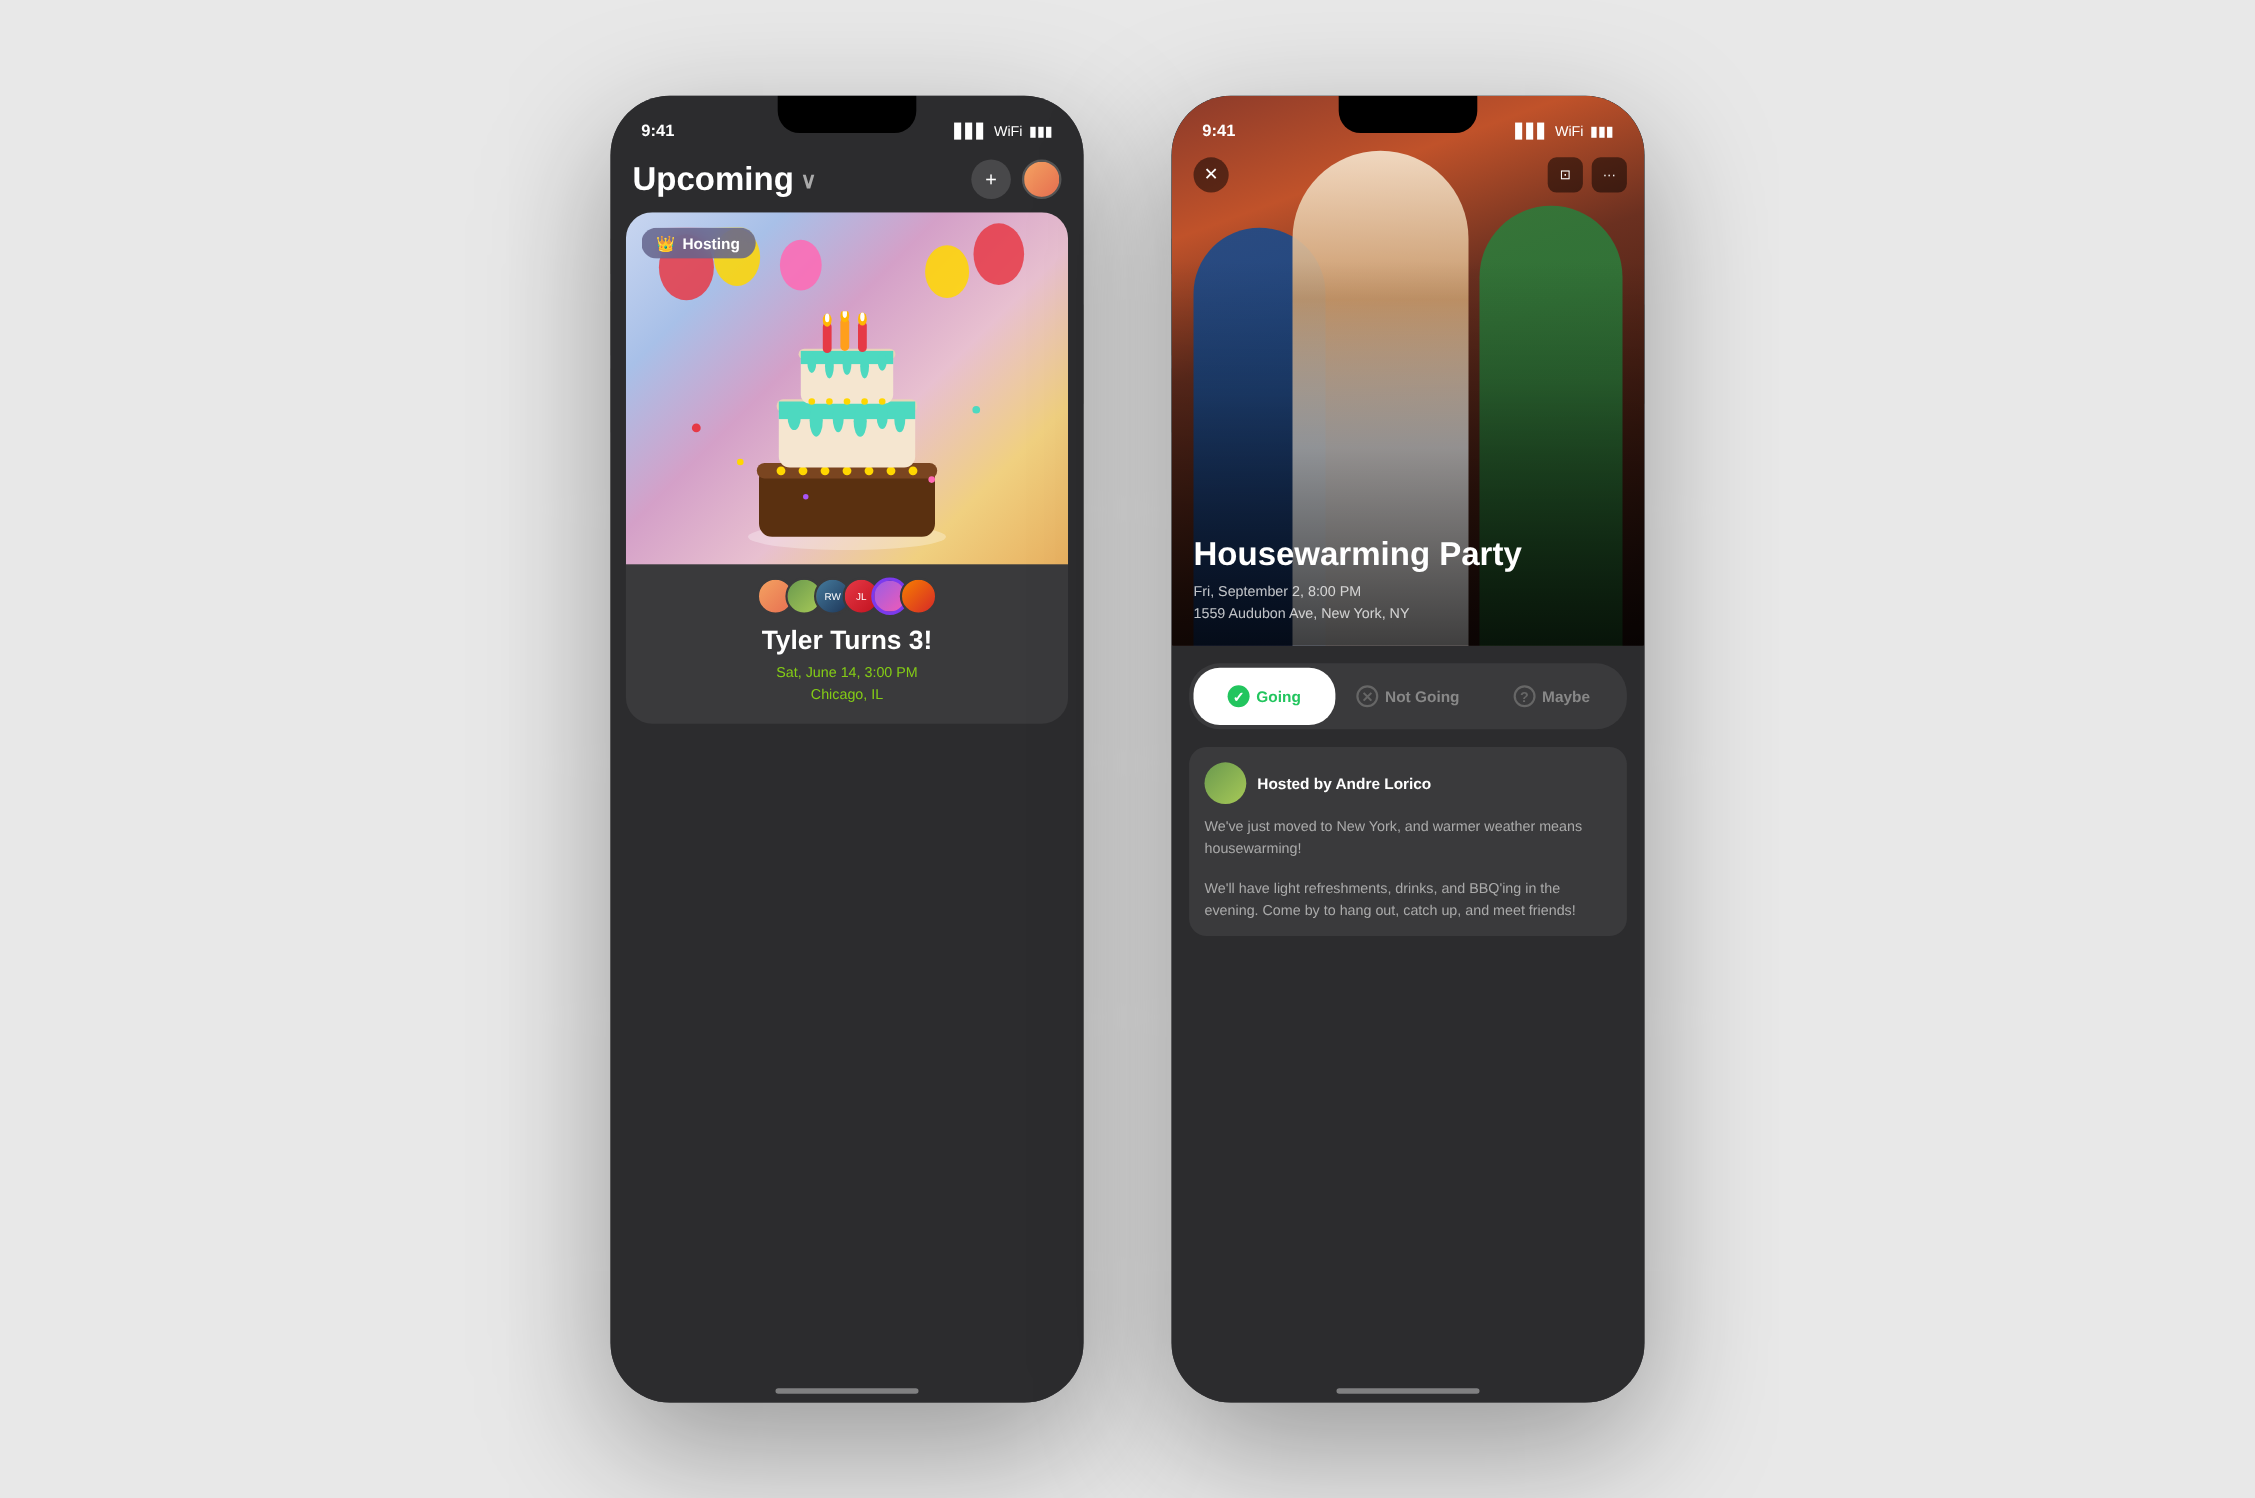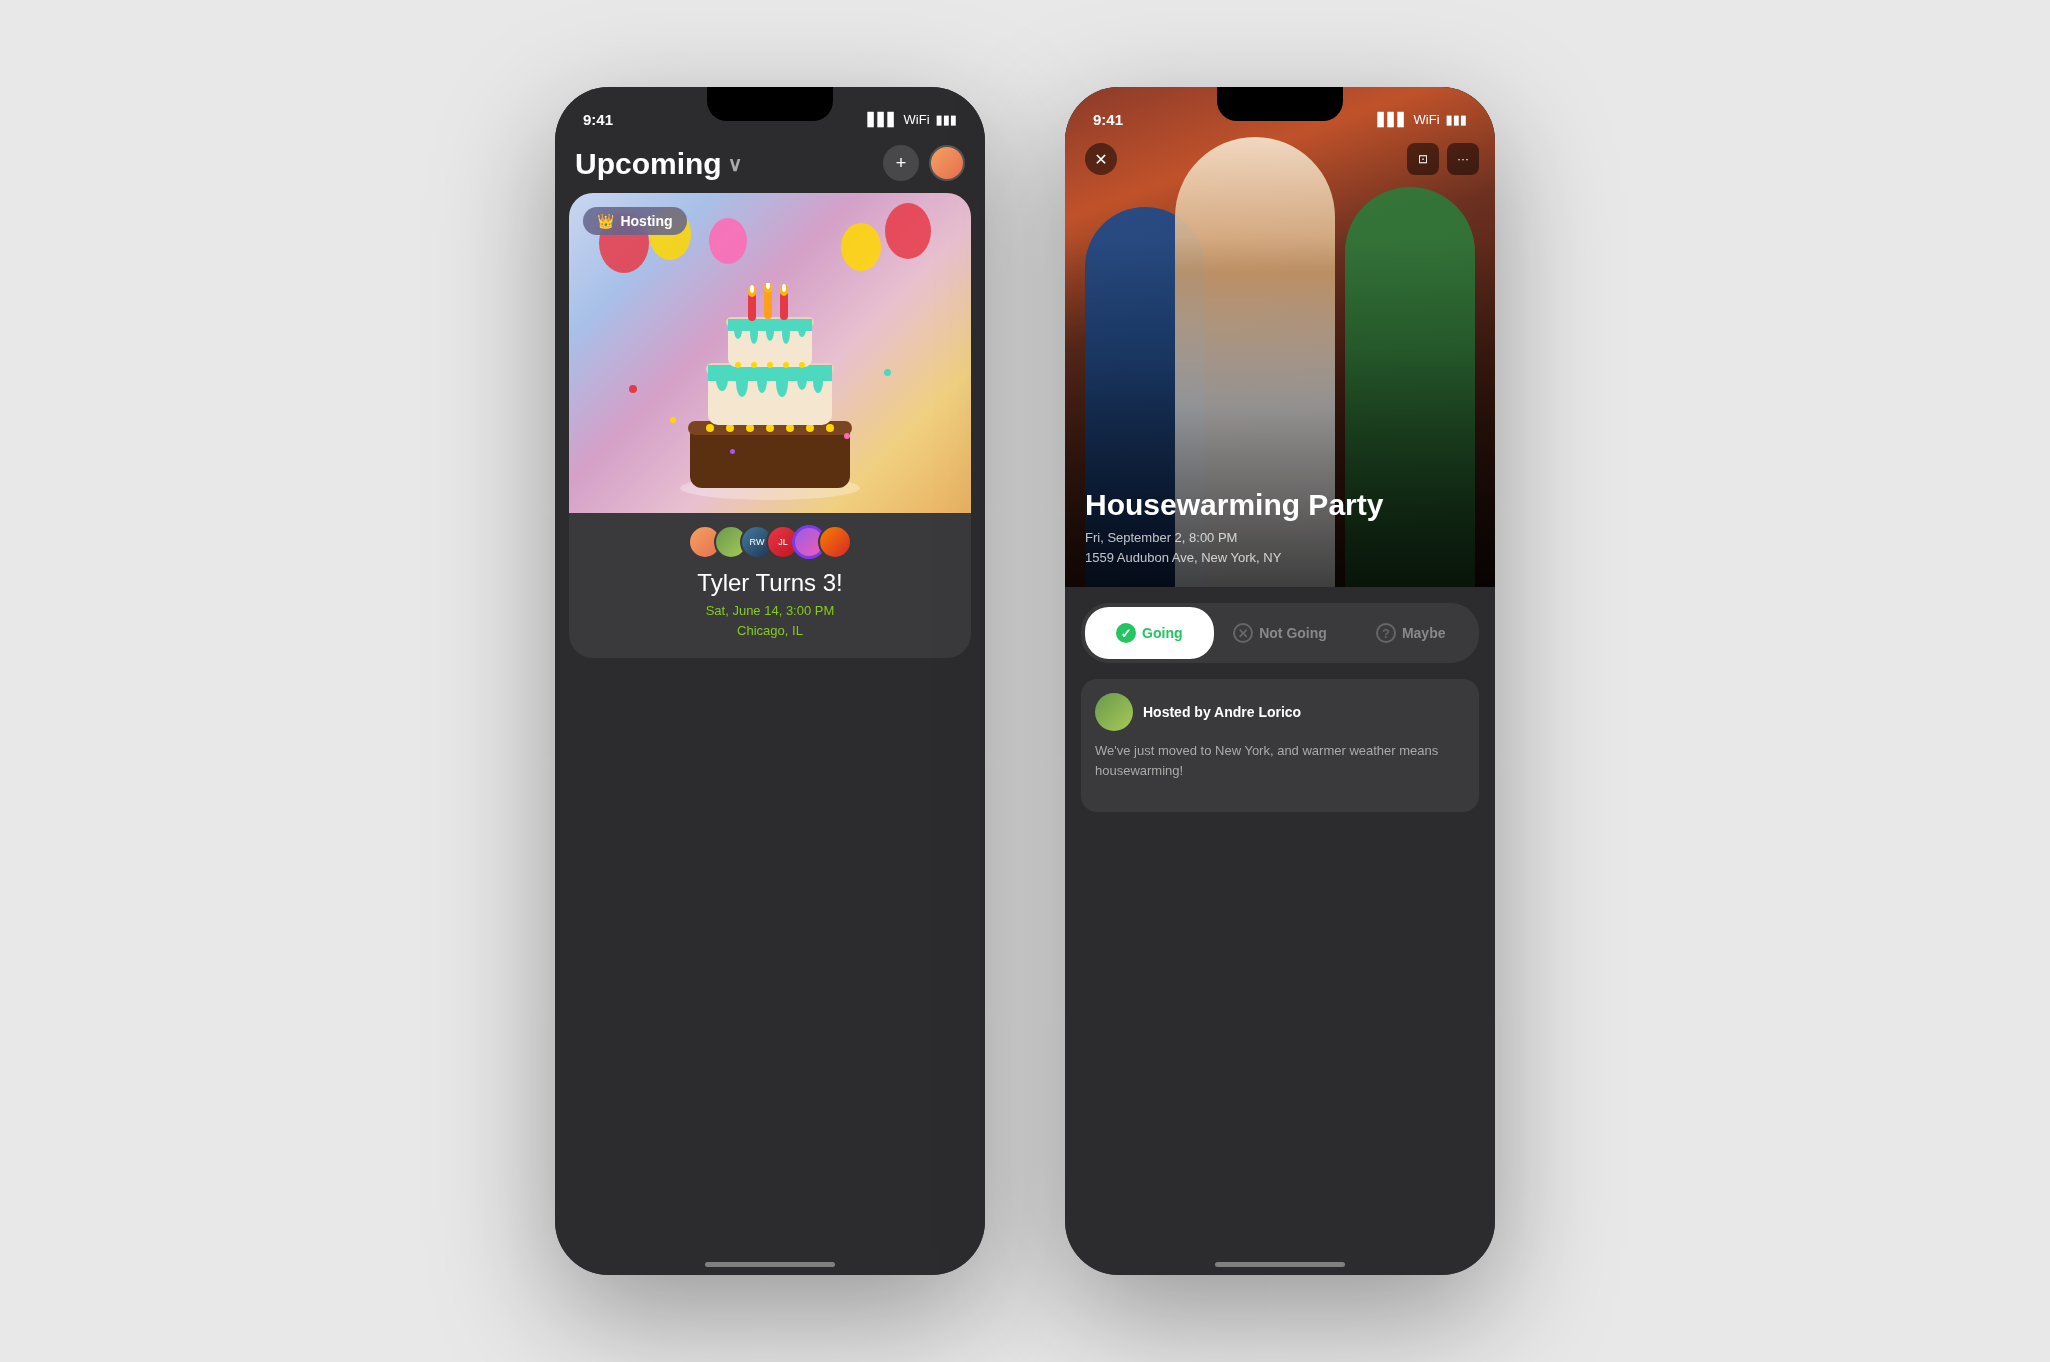"Tyler Turns 3!" .event-name { font-weight: 400 -> 700 }
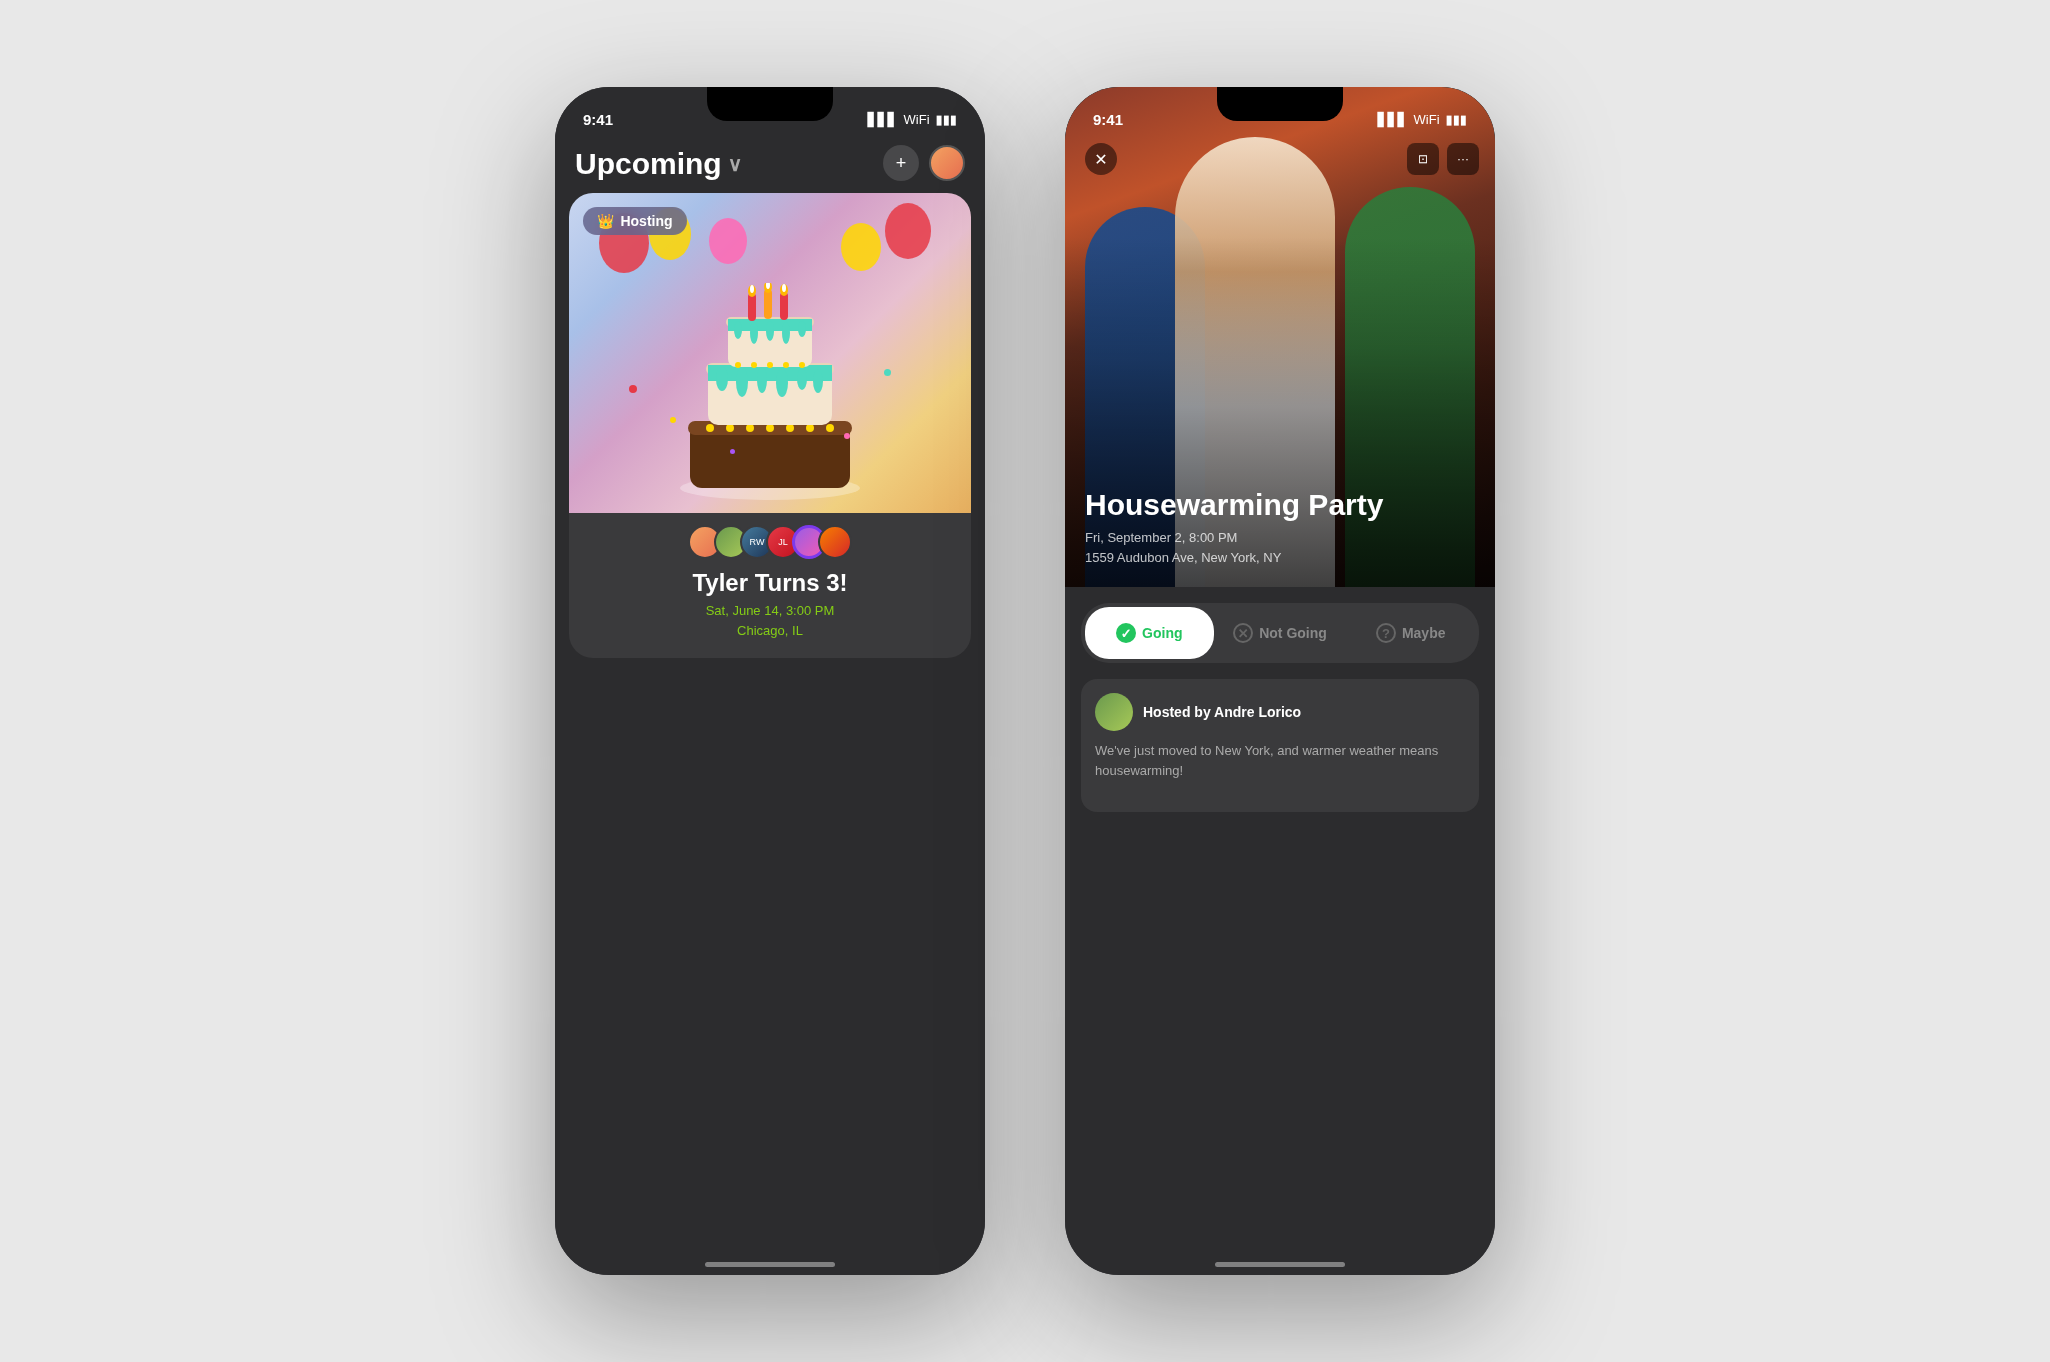"We'll have light refreshments, drinks," p.host-desc { html: none -> <p>We'll have light refreshments, drinks, and BBQ'ing in the evening. Come by to hang out, catch up, and meet friends!</p> }
